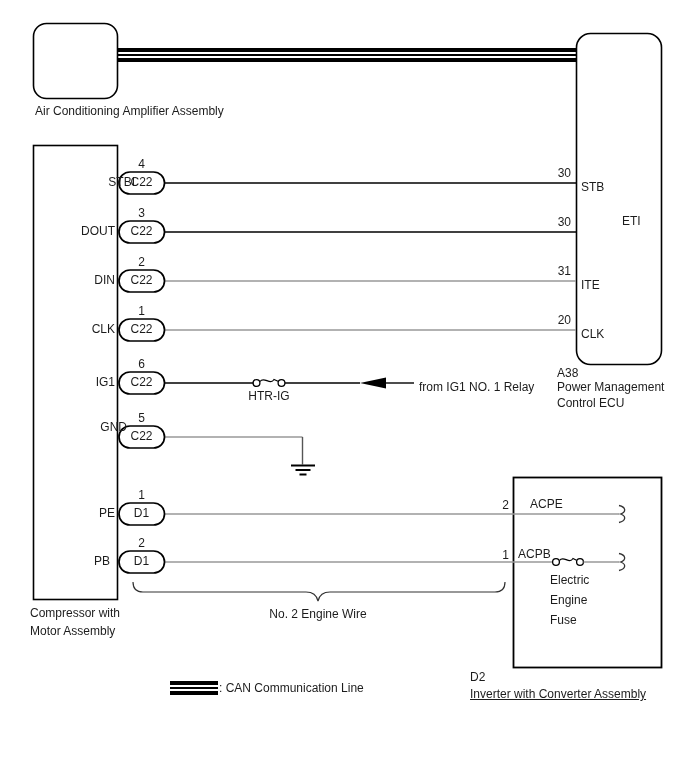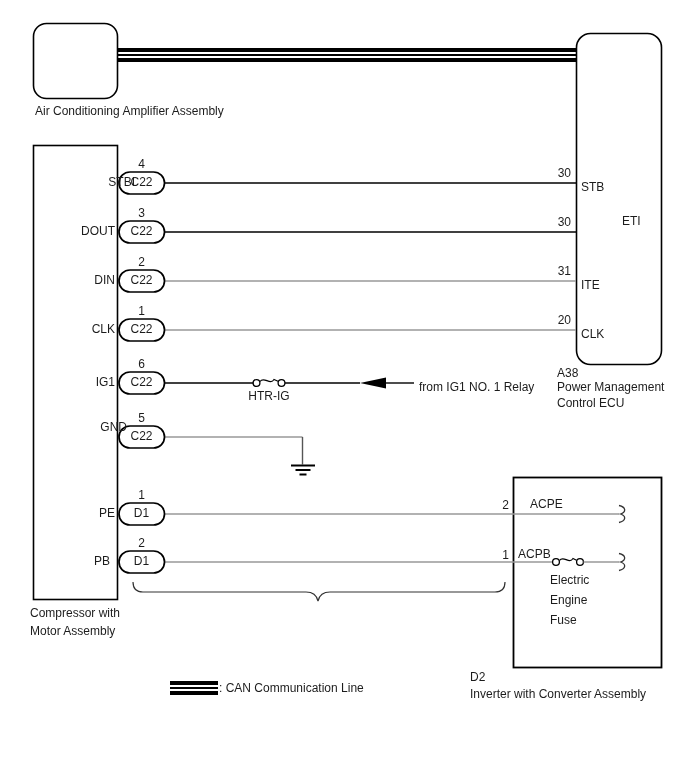"No. 2 Engine Wire" div.t { html: none -> <div>No. 2 Engine Wire</div> }
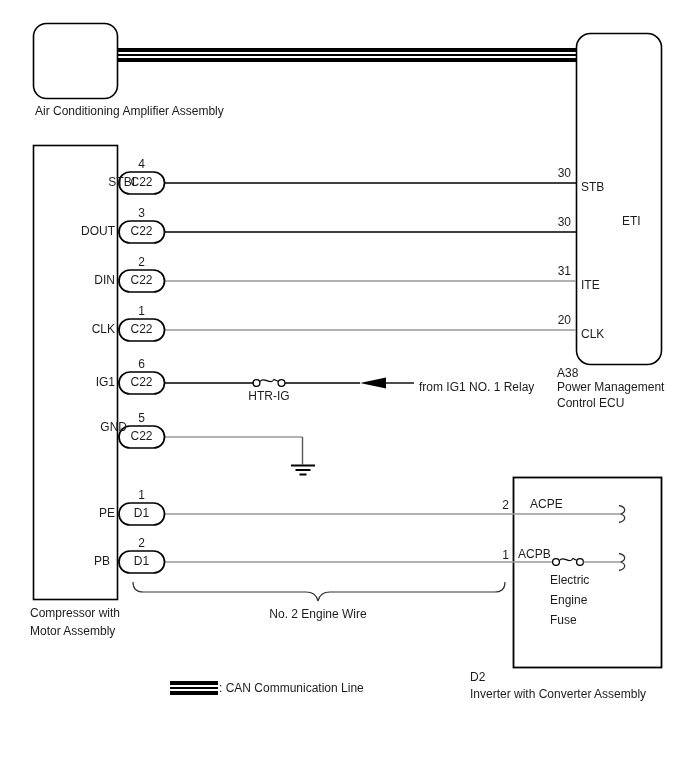"Inverter with Converter Assembly" div.t { text-decoration: none -> underline }
